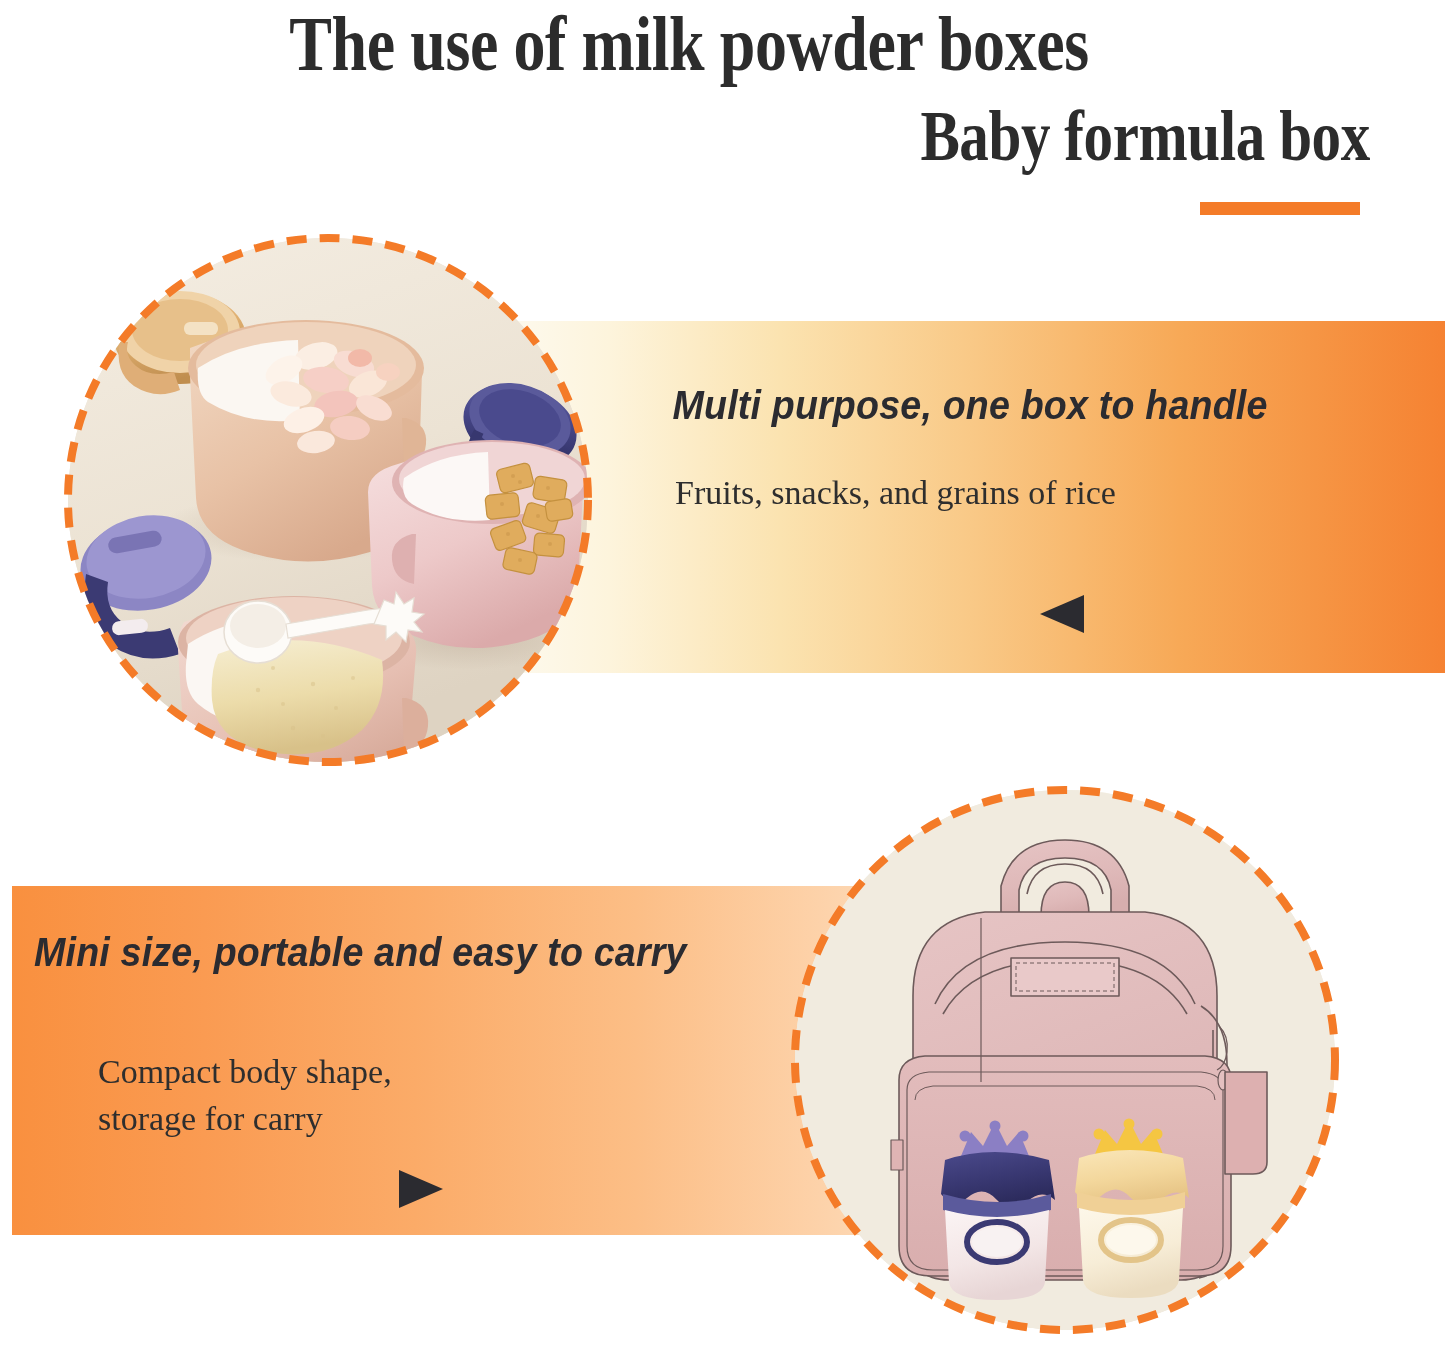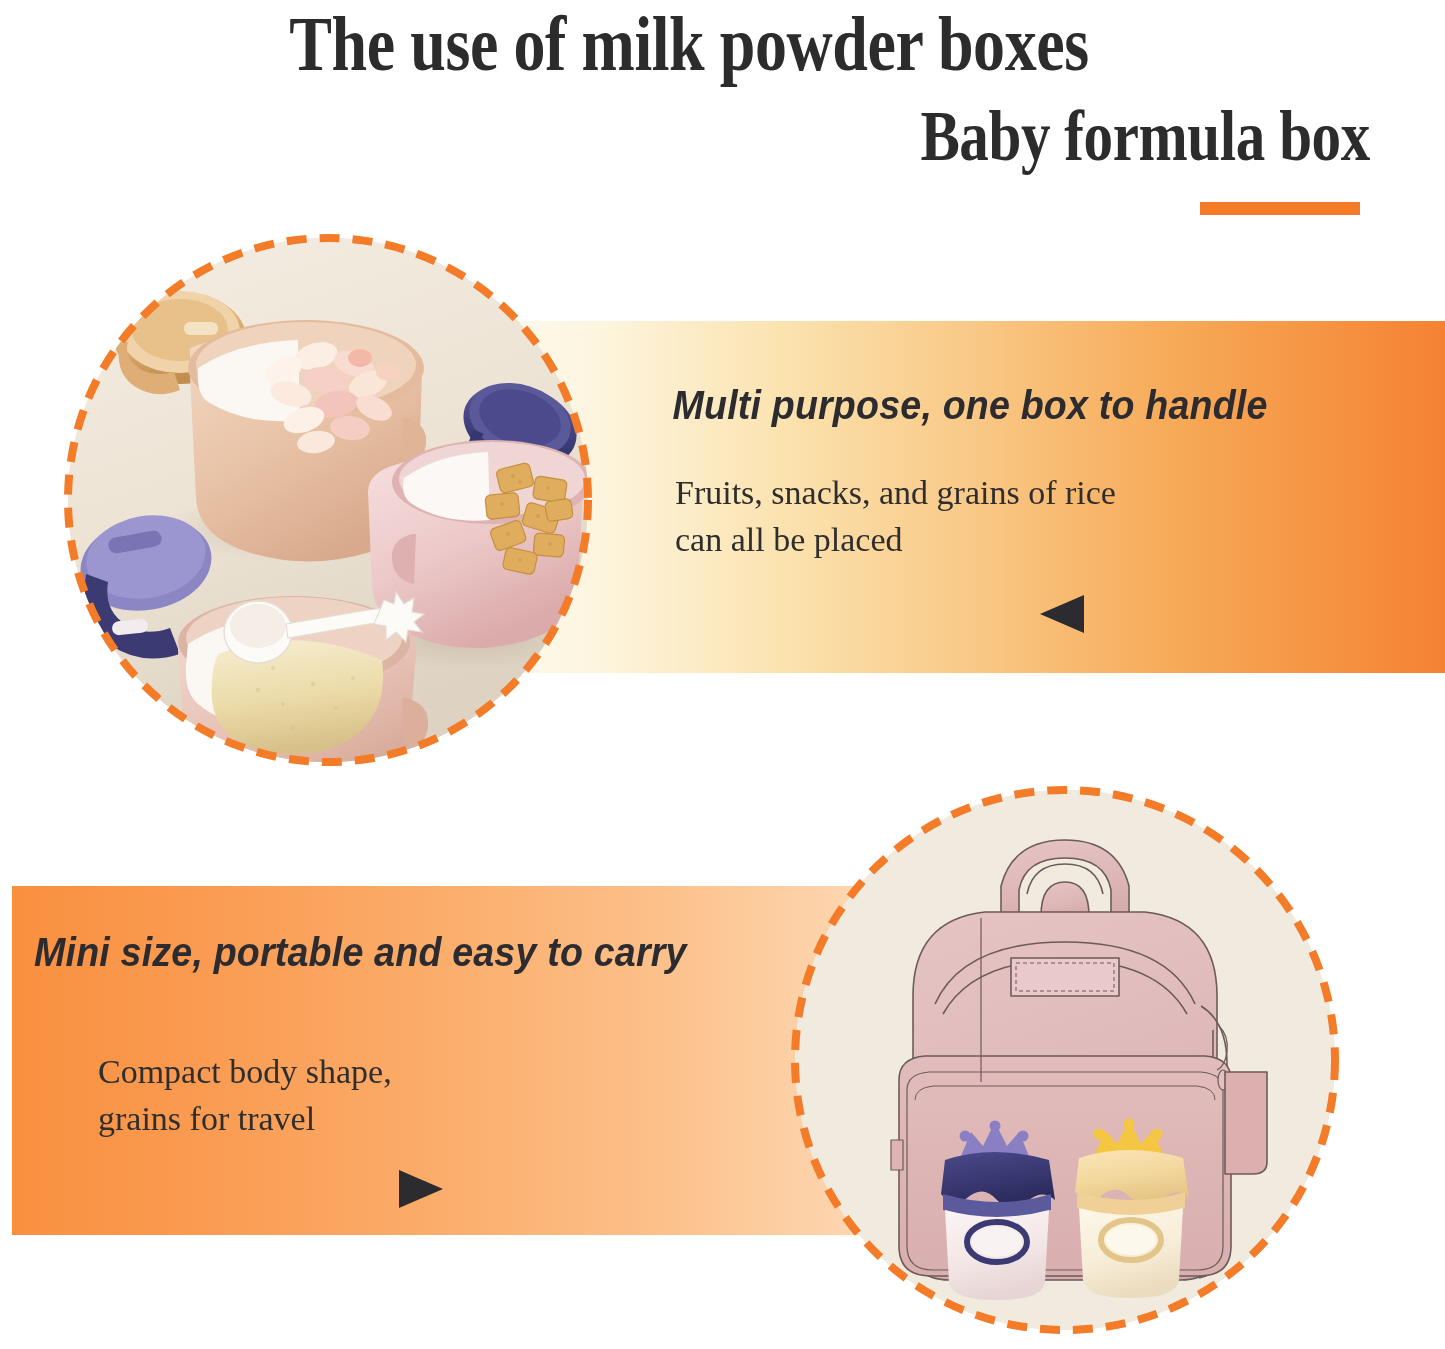"can all be placed" div { html: <div>can all be placed</div> -> none }
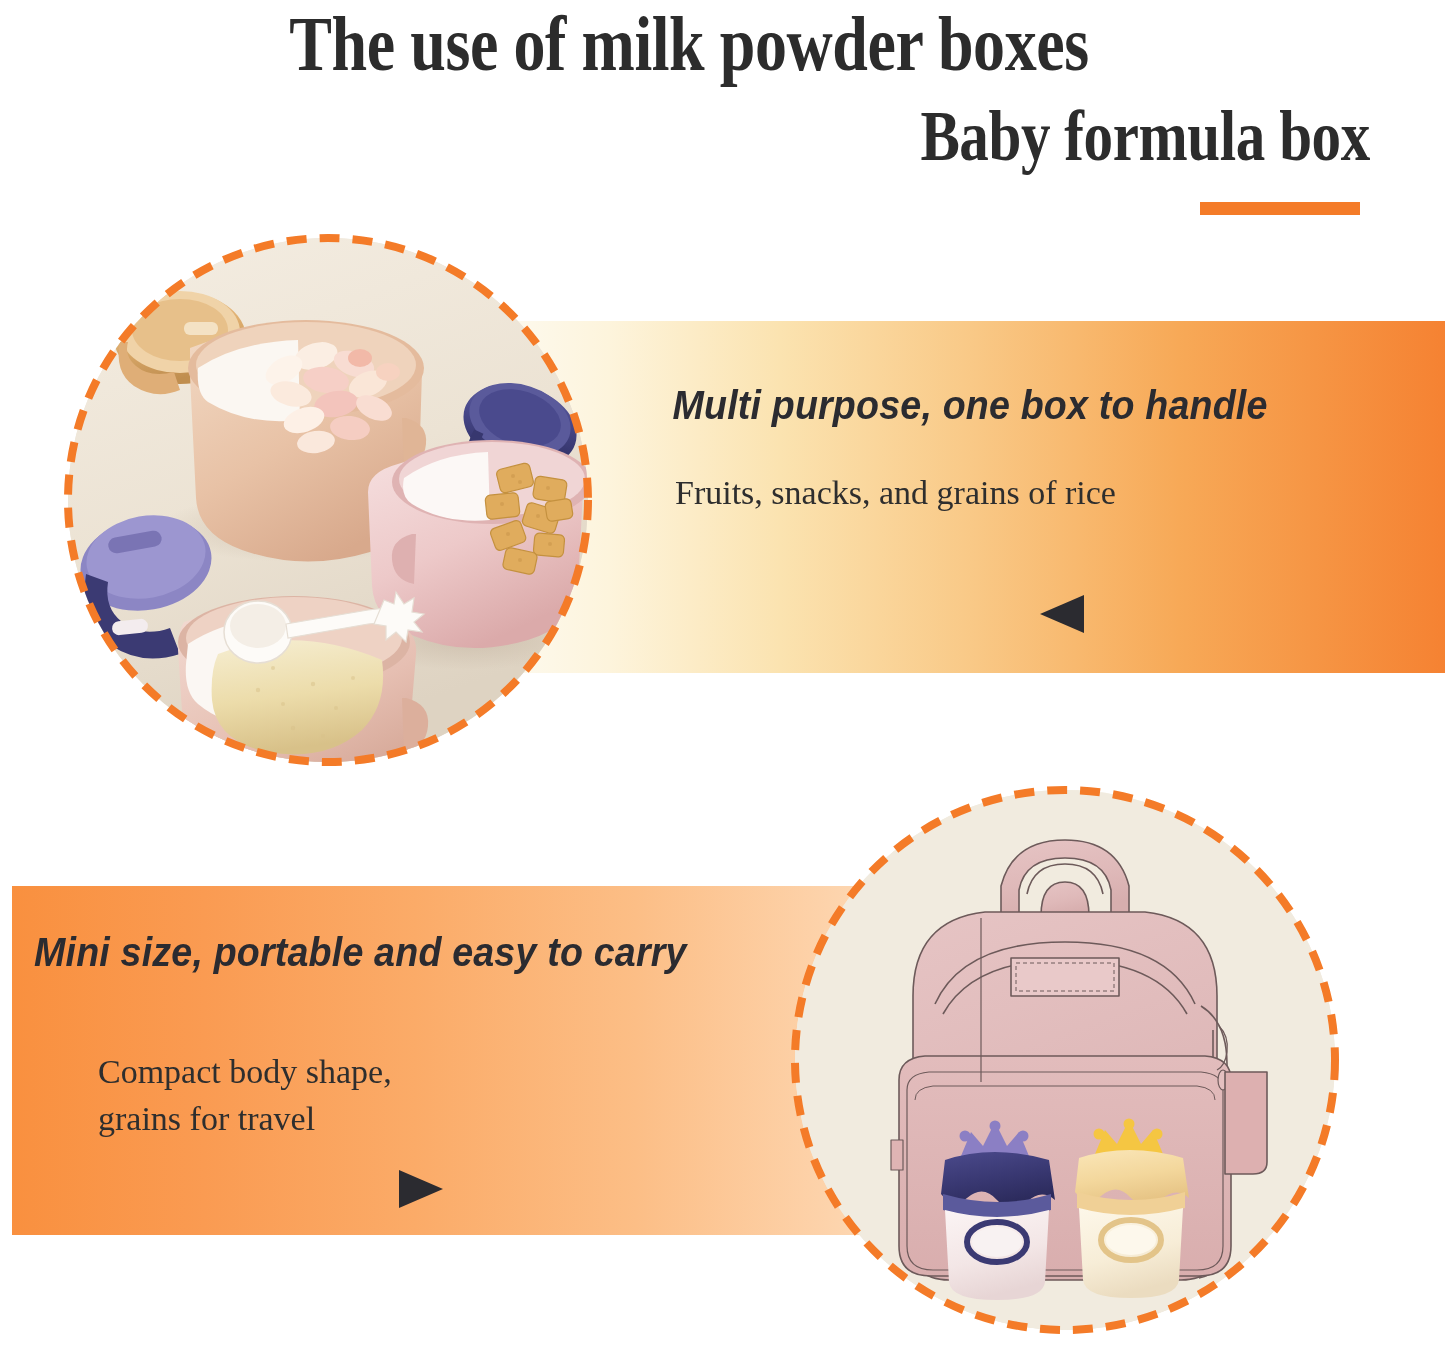"grains for travel" div { text: grains for travel -> storage for carry }
